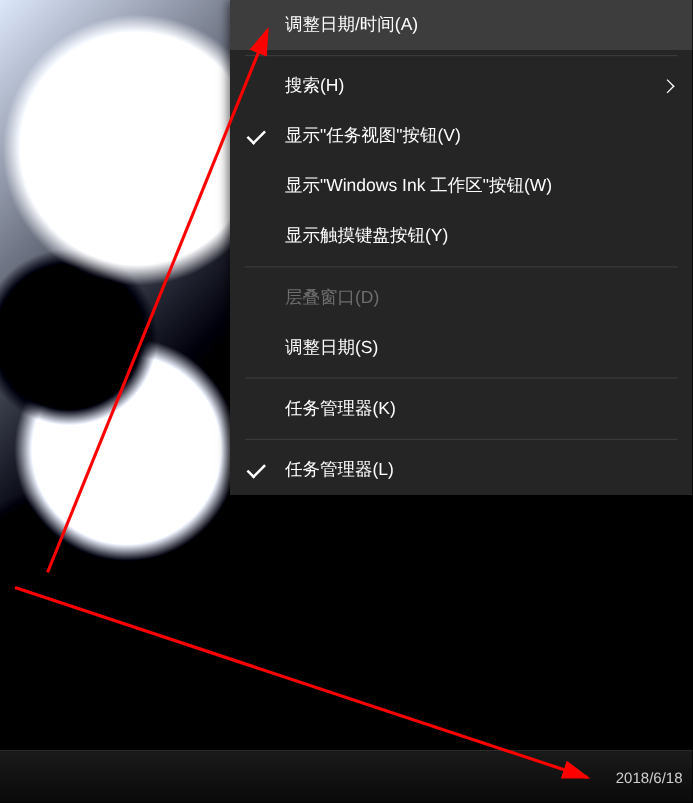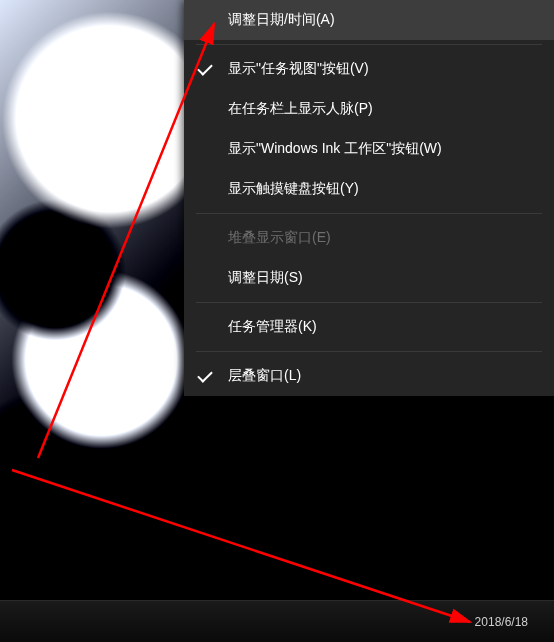"搜索(H)" div.mi { html: none -> <div> <span>搜索(H)</span> <span><span></span></span> </div> }
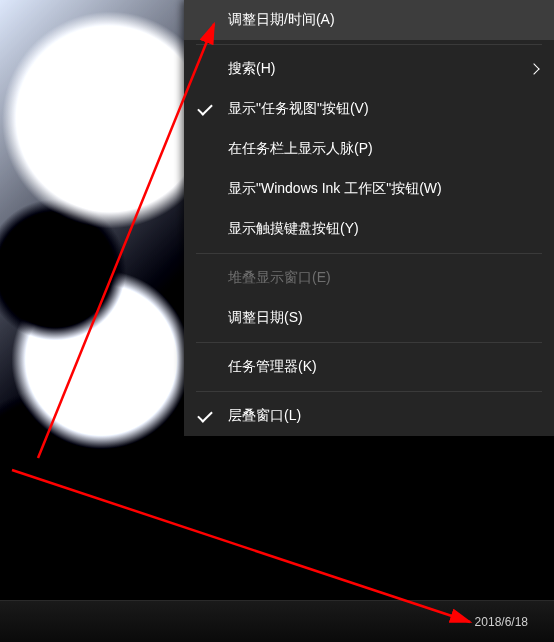"在任务栏上显示人脉(P)" div.mi { html: <div> <span>在任务栏上显示人脉(P)</span> </div> -> none }
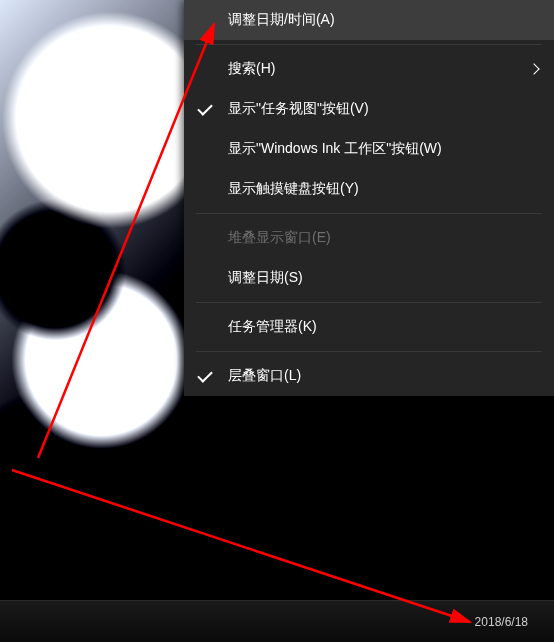"层叠窗口(D)" div.mi { html: none -> <div> <span>层叠窗口(D)</span> </div> }
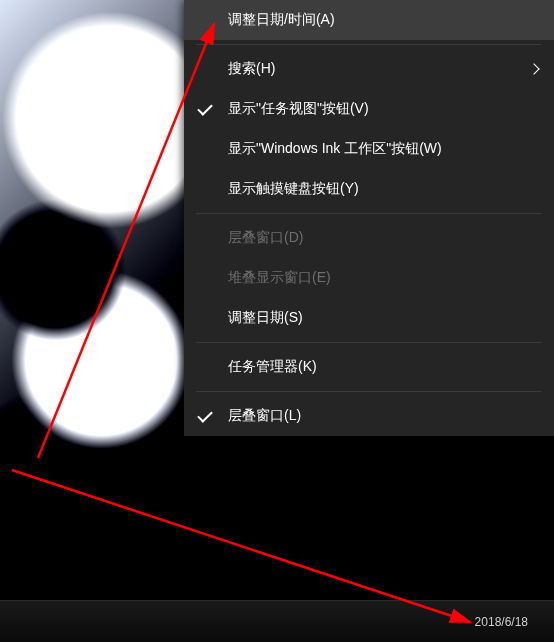"堆叠显示窗口(E)" div.mi { html: <div> <span>堆叠显示窗口(E)</span> </div> -> none }
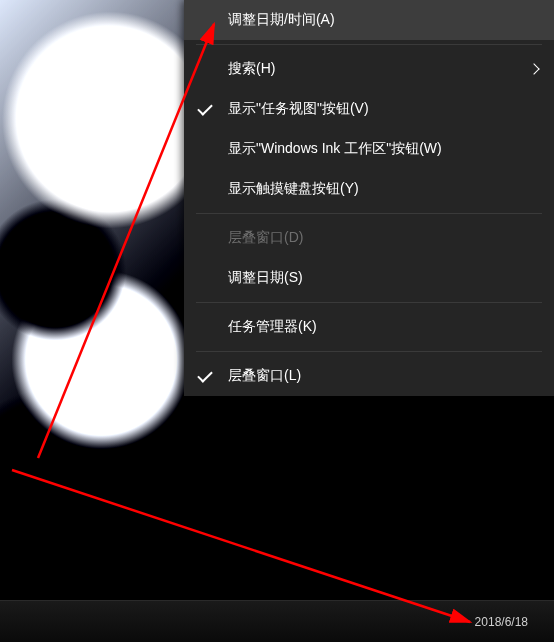"层叠窗口(L)" span { text: 层叠窗口 -> 任务管理器 }
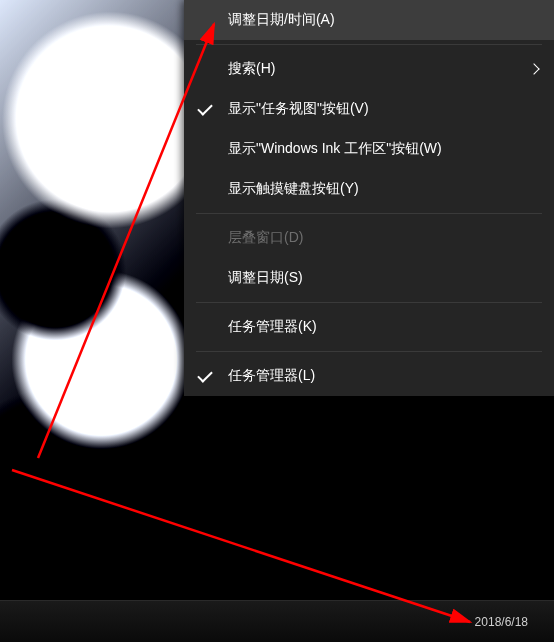"2018/6/18" .taskbar { padding-right: 26px -> 8px }
